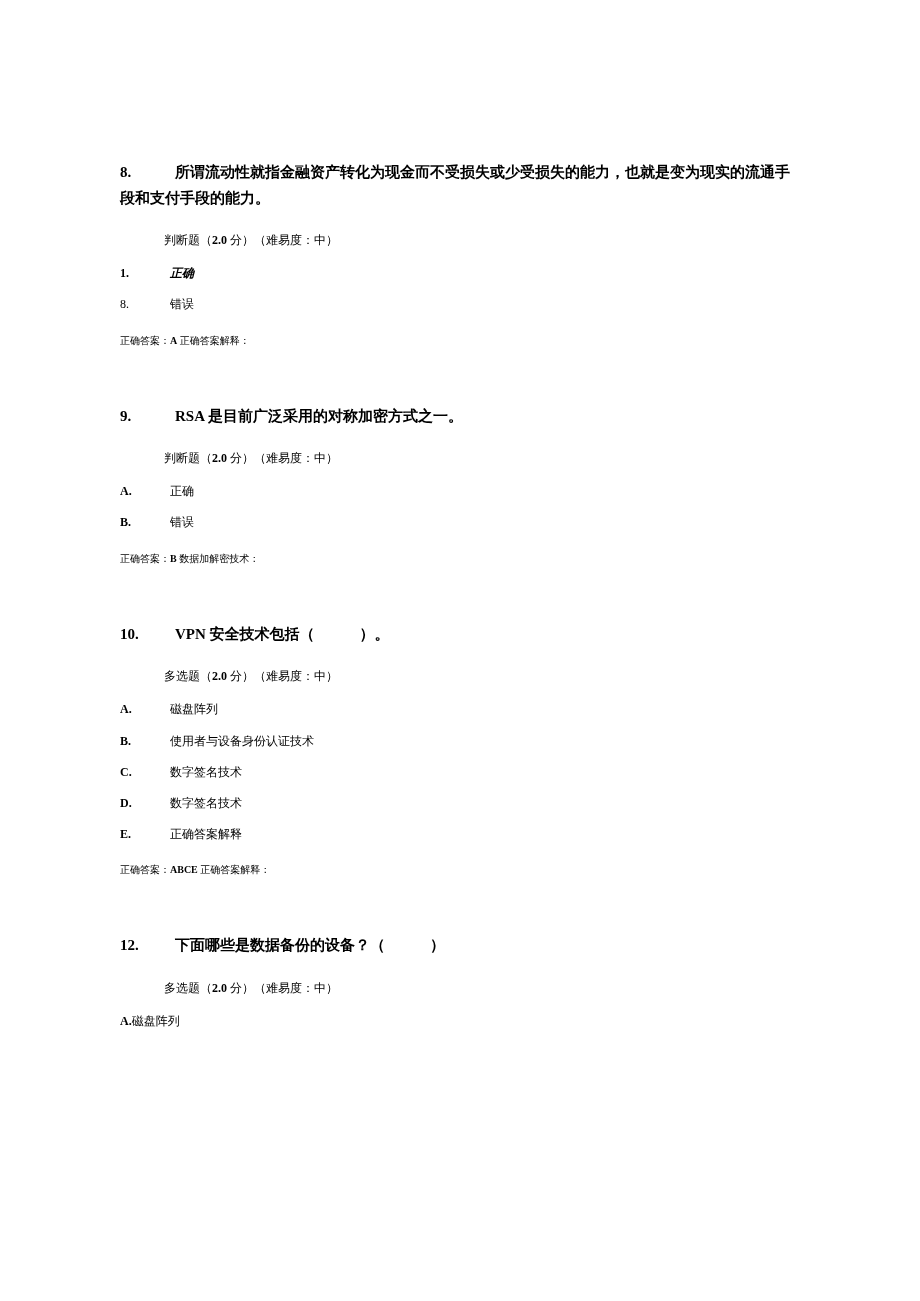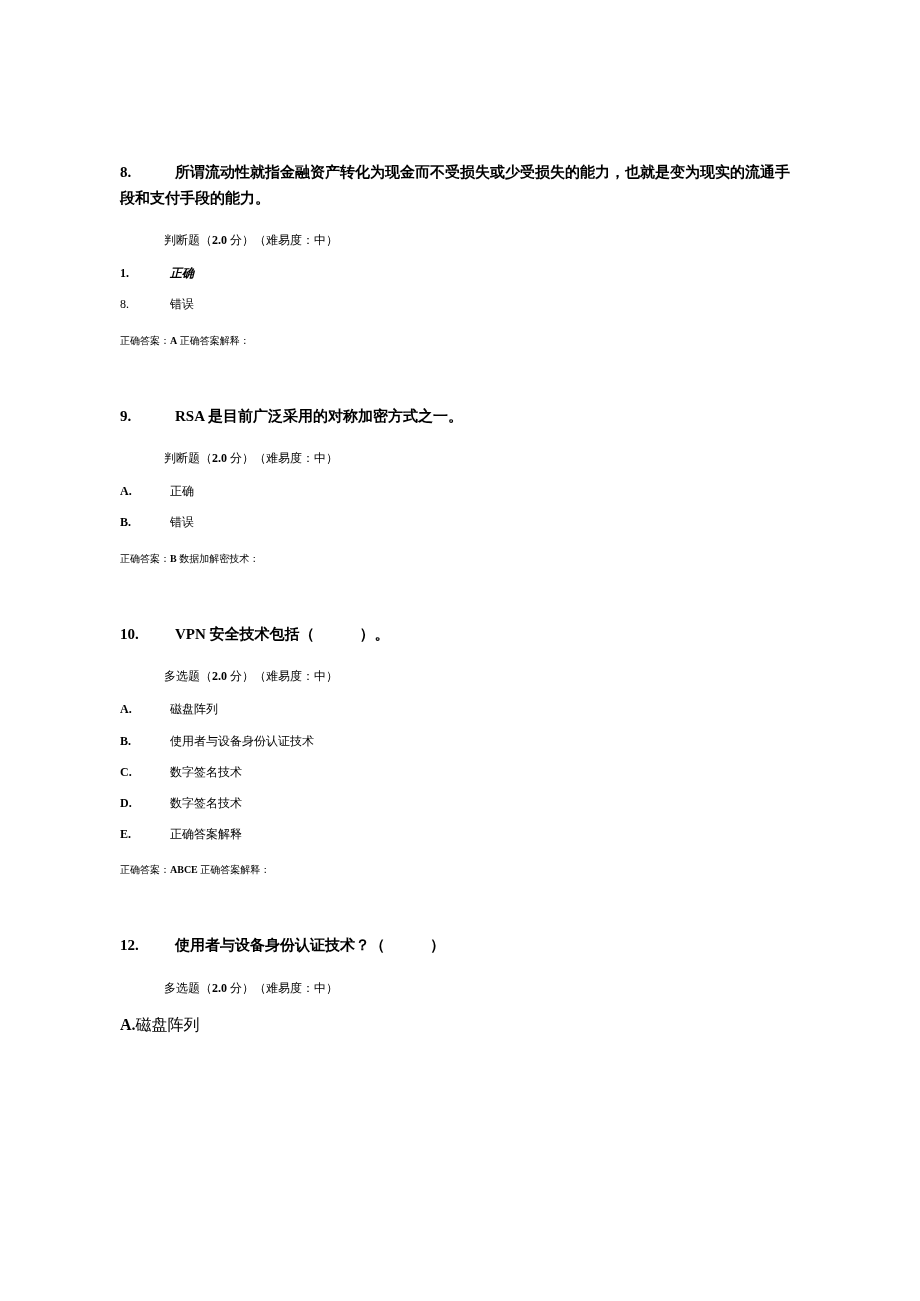"使用者与设备身份认证技术？（ ）" span { text: 使用者与设备身份认证技术 -> 下面哪些是数据备份的设备 }
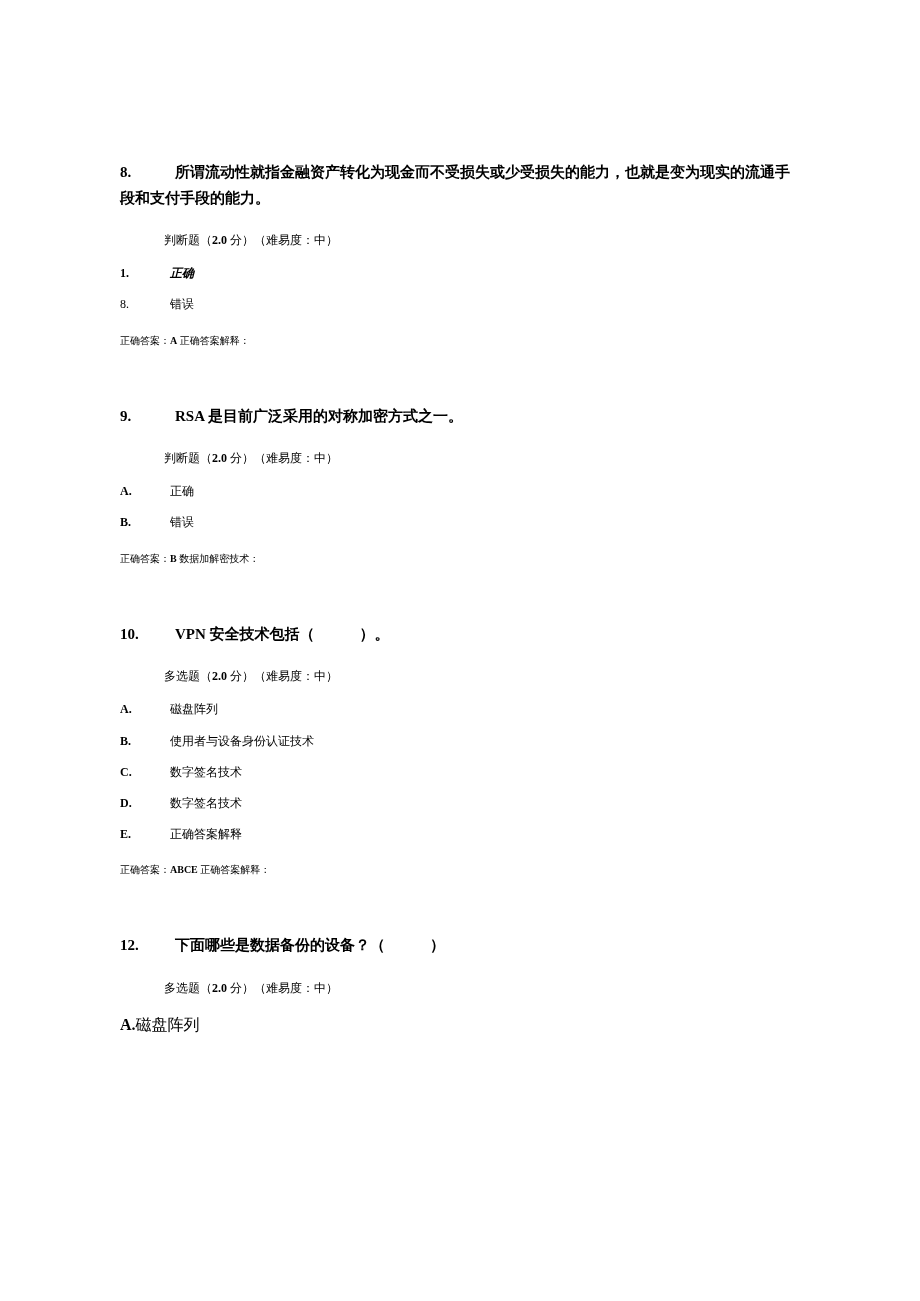"A.磁盘阵列" .inline-option { font-size: 16px -> 12px }
